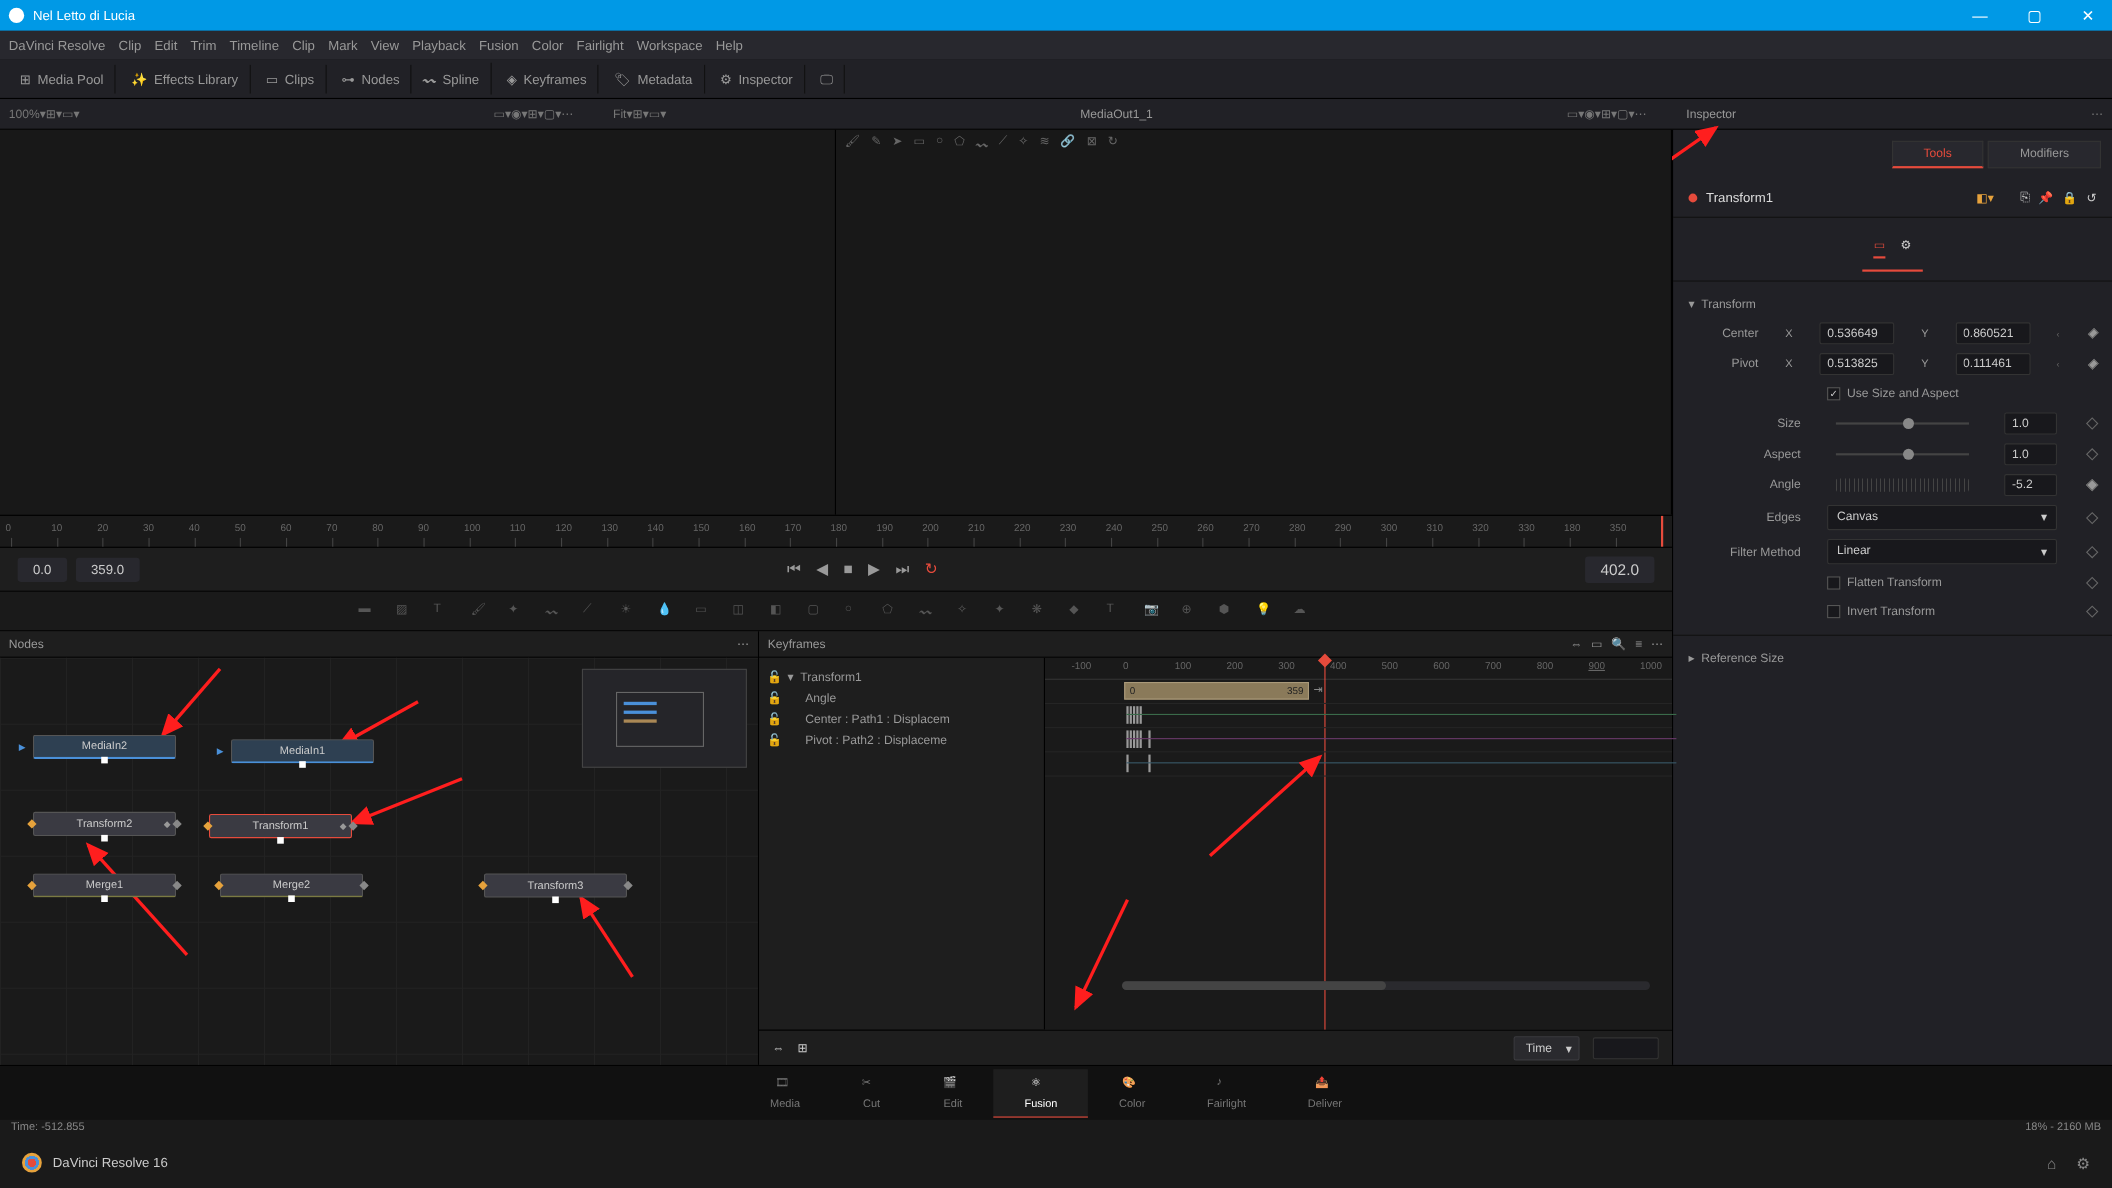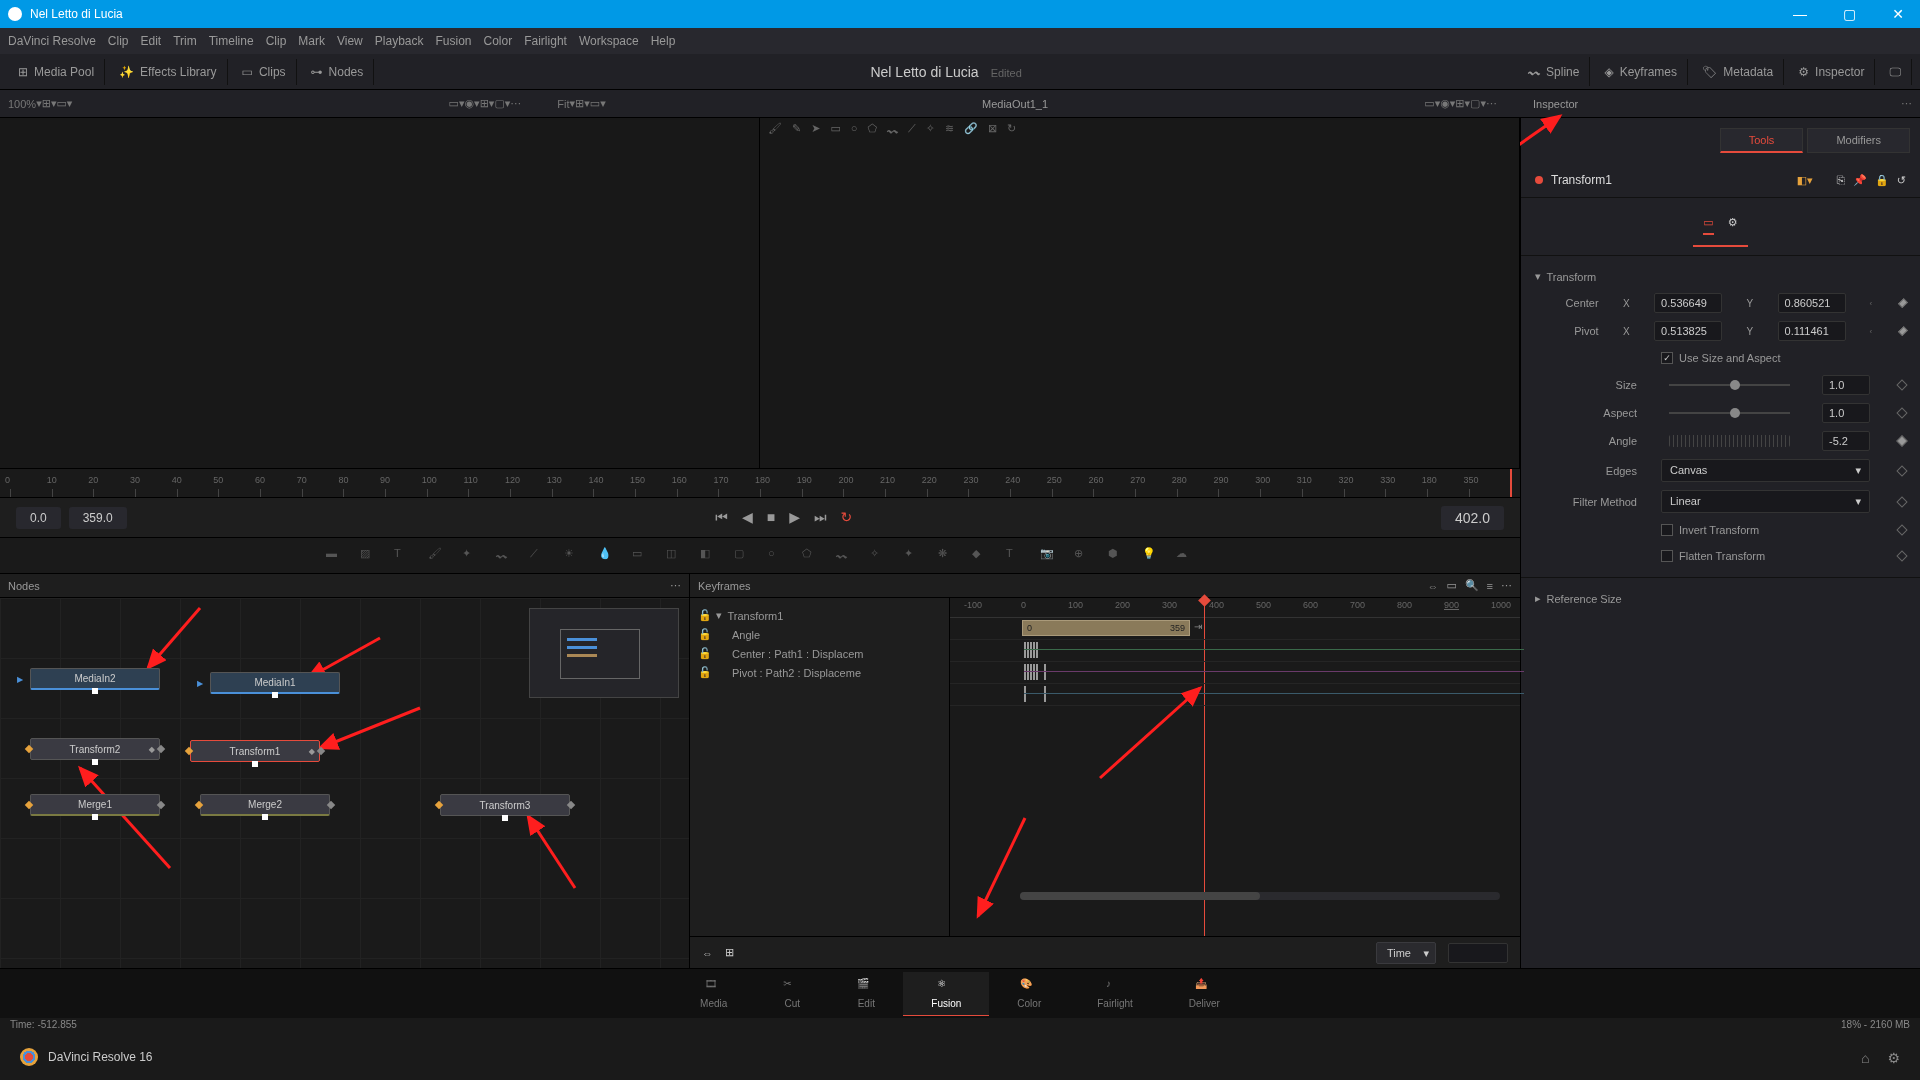"Nel Letto di Lucia Edited" div.toolbar-center { html: <div> <span>Nel Letto di Lucia</span><span>Edited</span> </div> -> none }
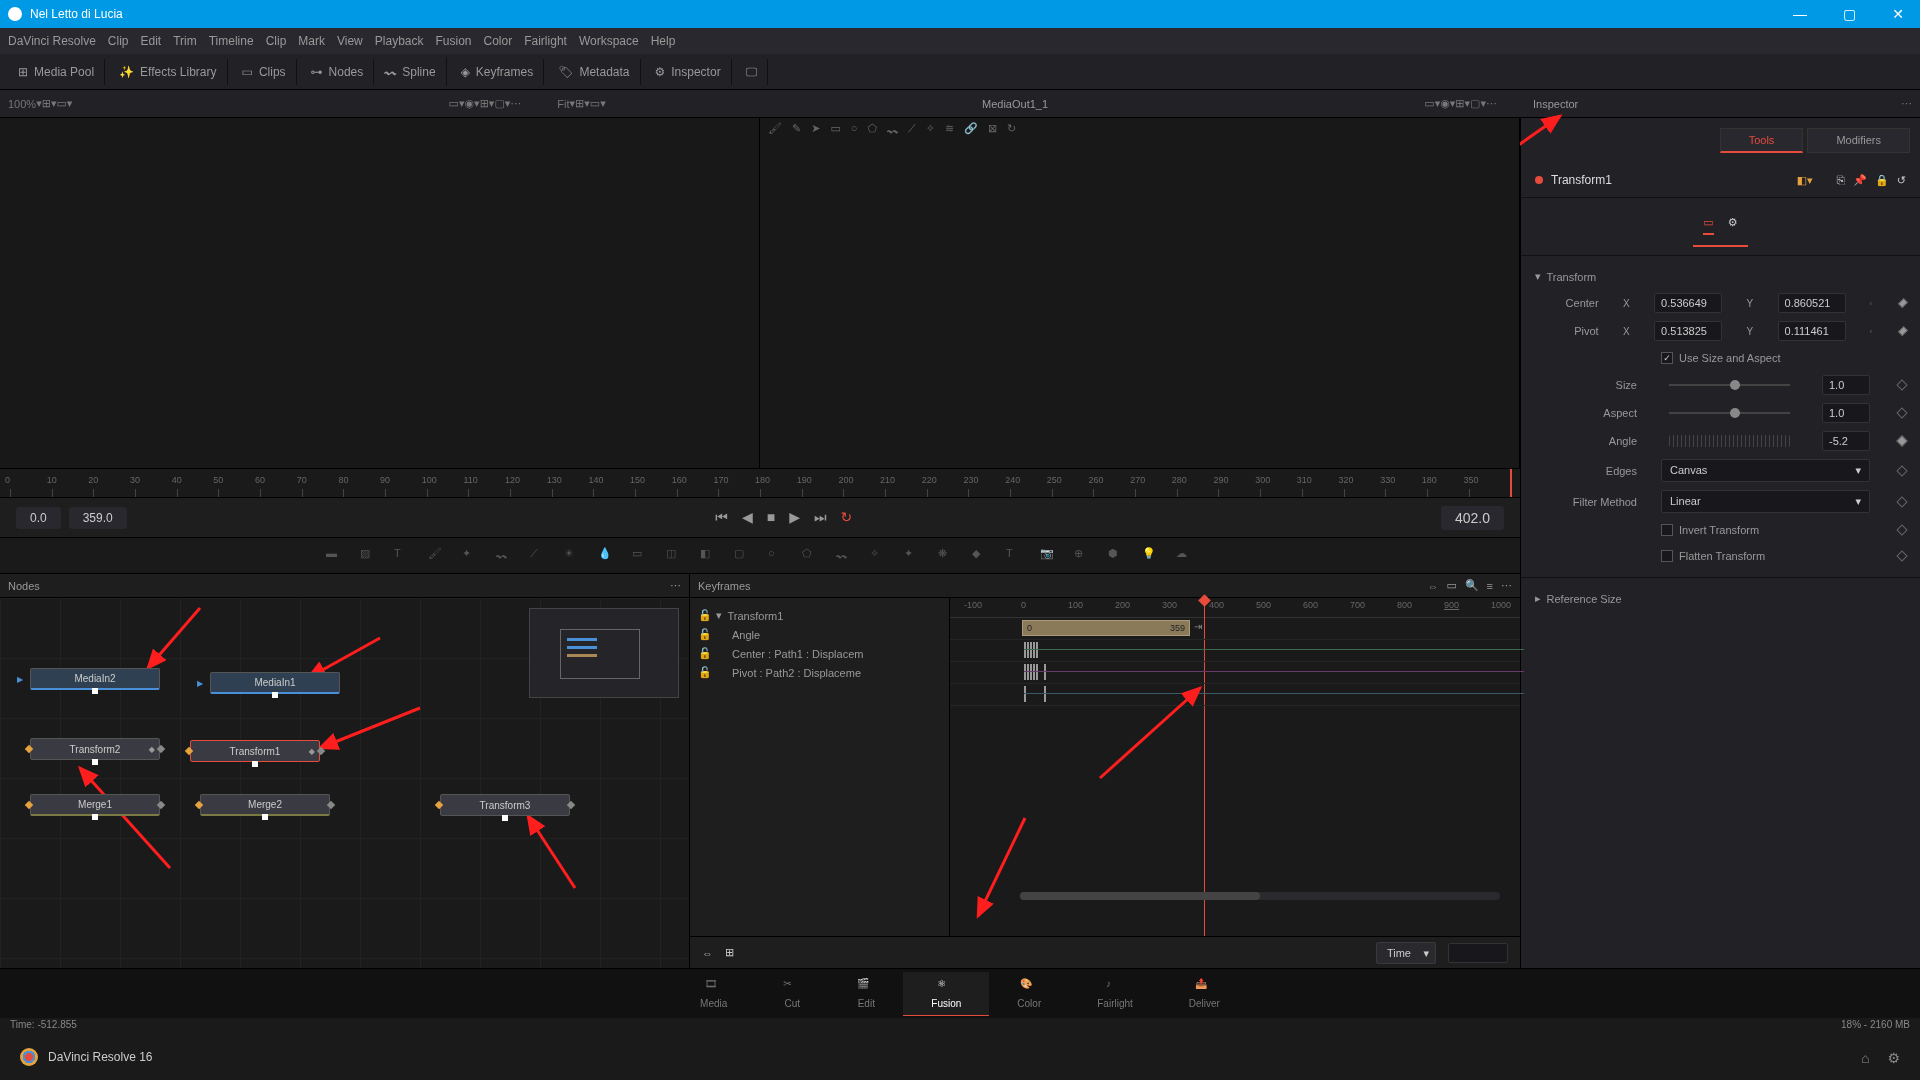"Invert Transform" div.insp-row { order: before "Flatten Transform" -> after "Flatten Transform" }
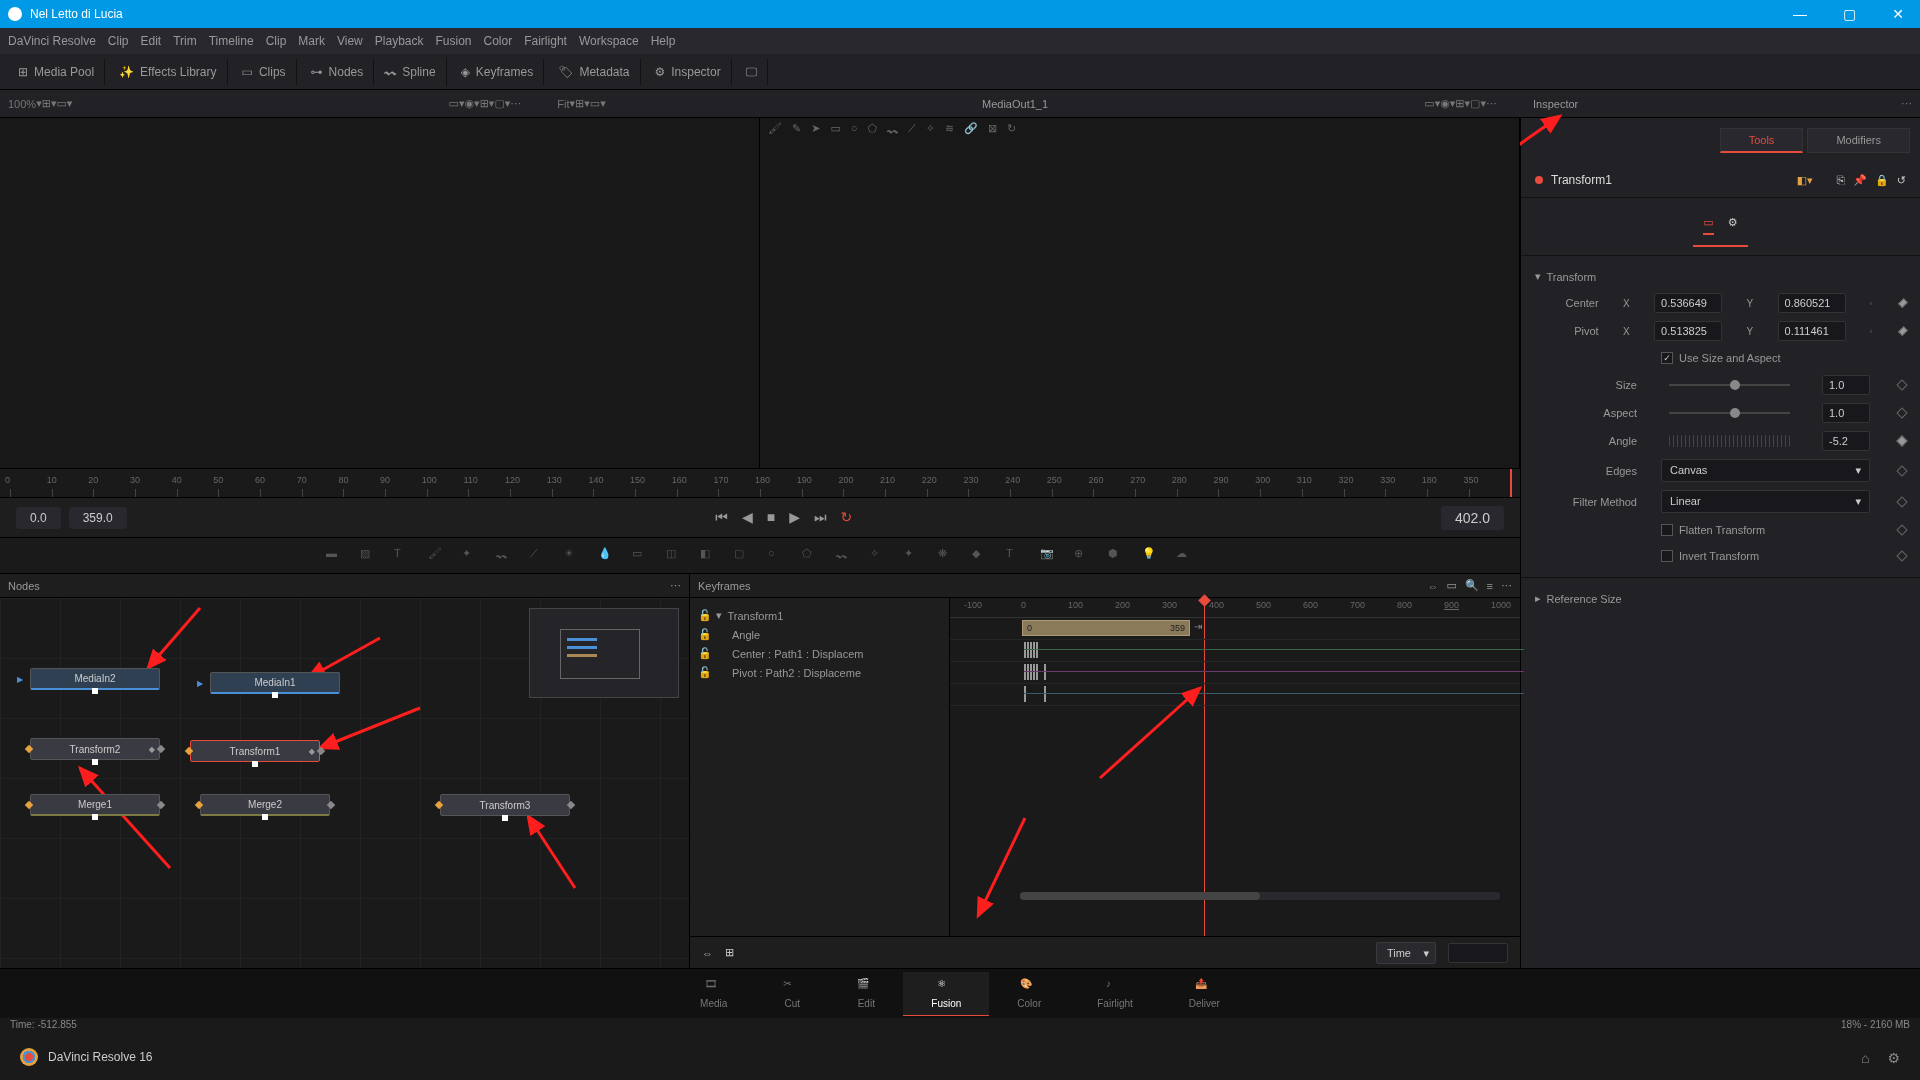"-100" div.kf-ruler-tick { left: 14px -> 24px }
